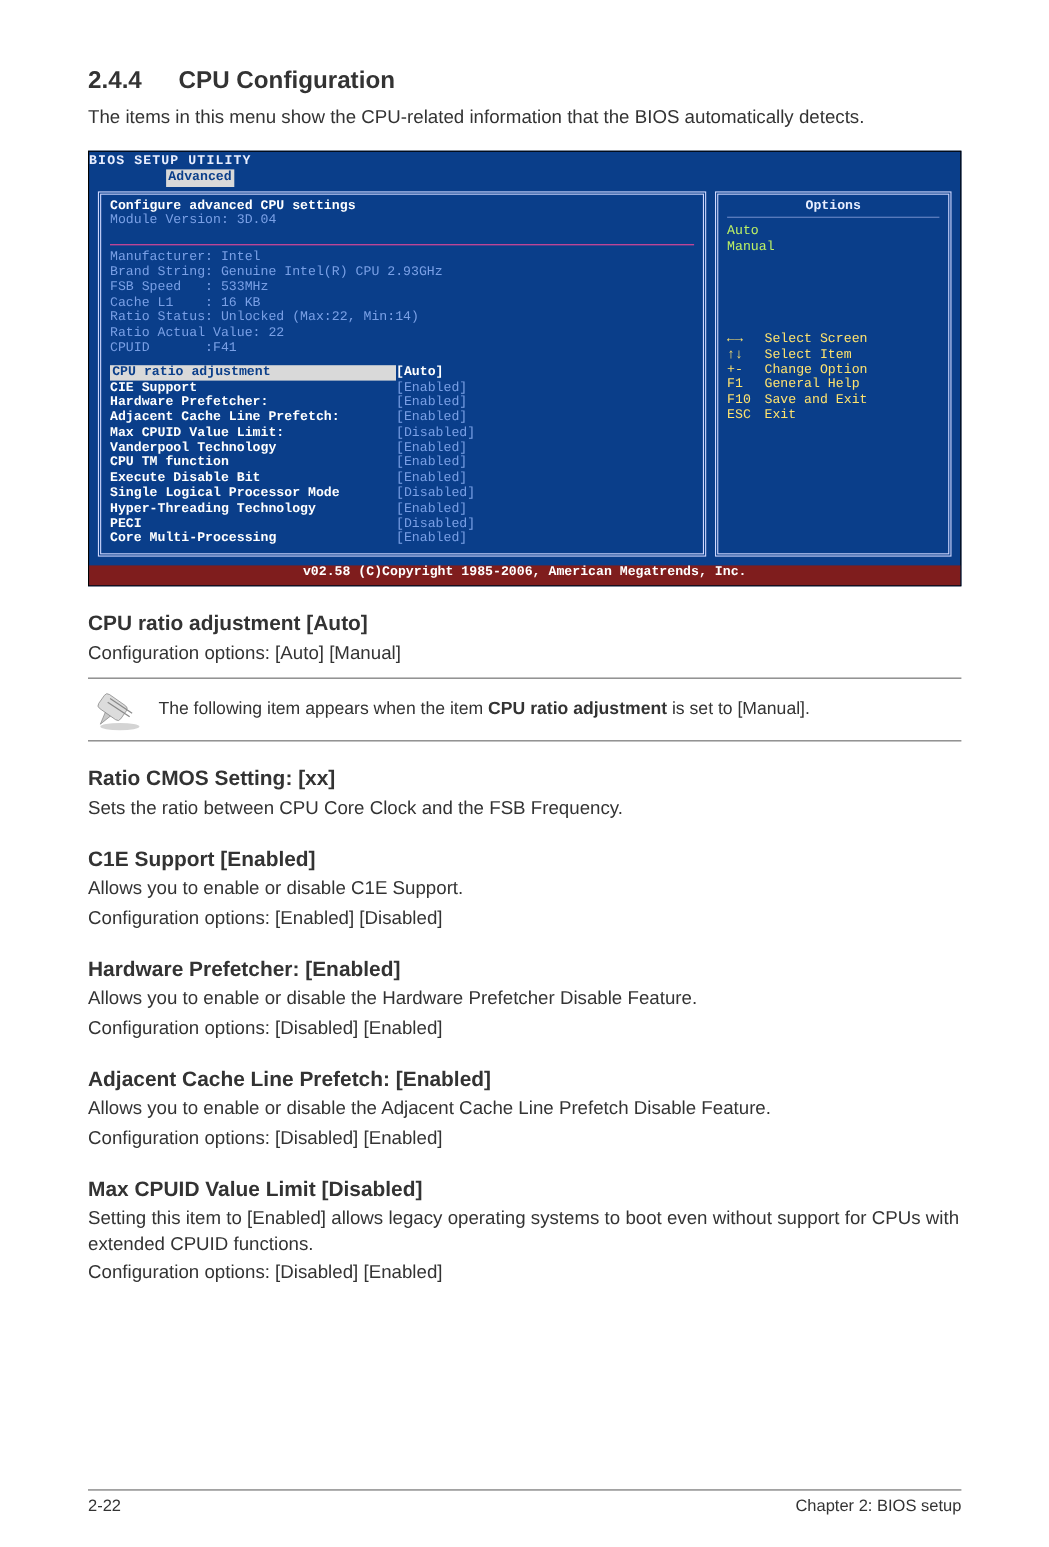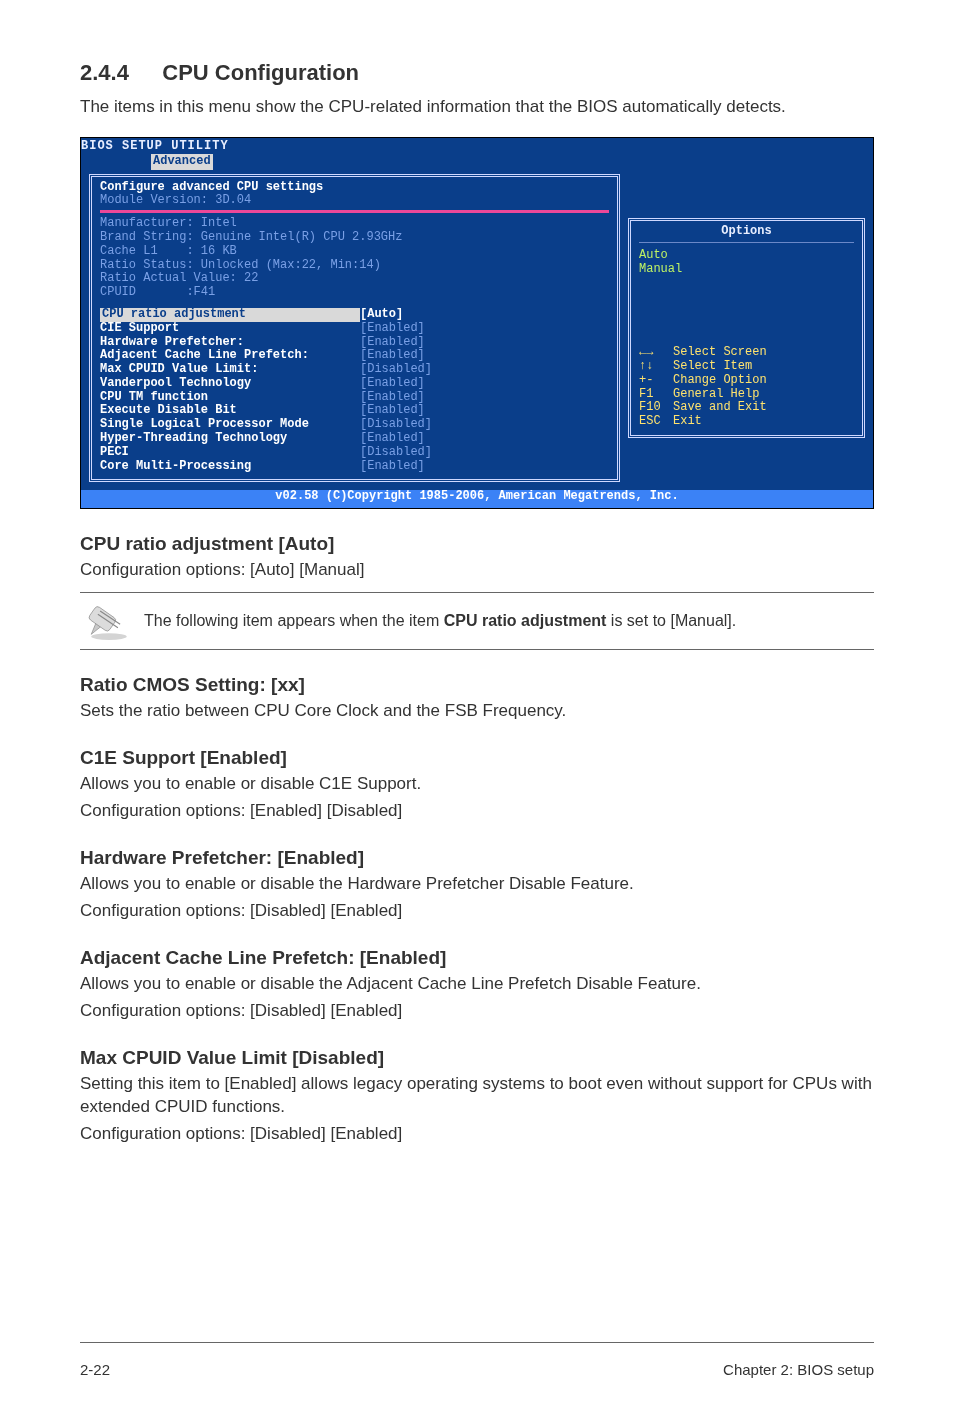"Configure advanced CPU settings" .panels { align-items: center -> none }
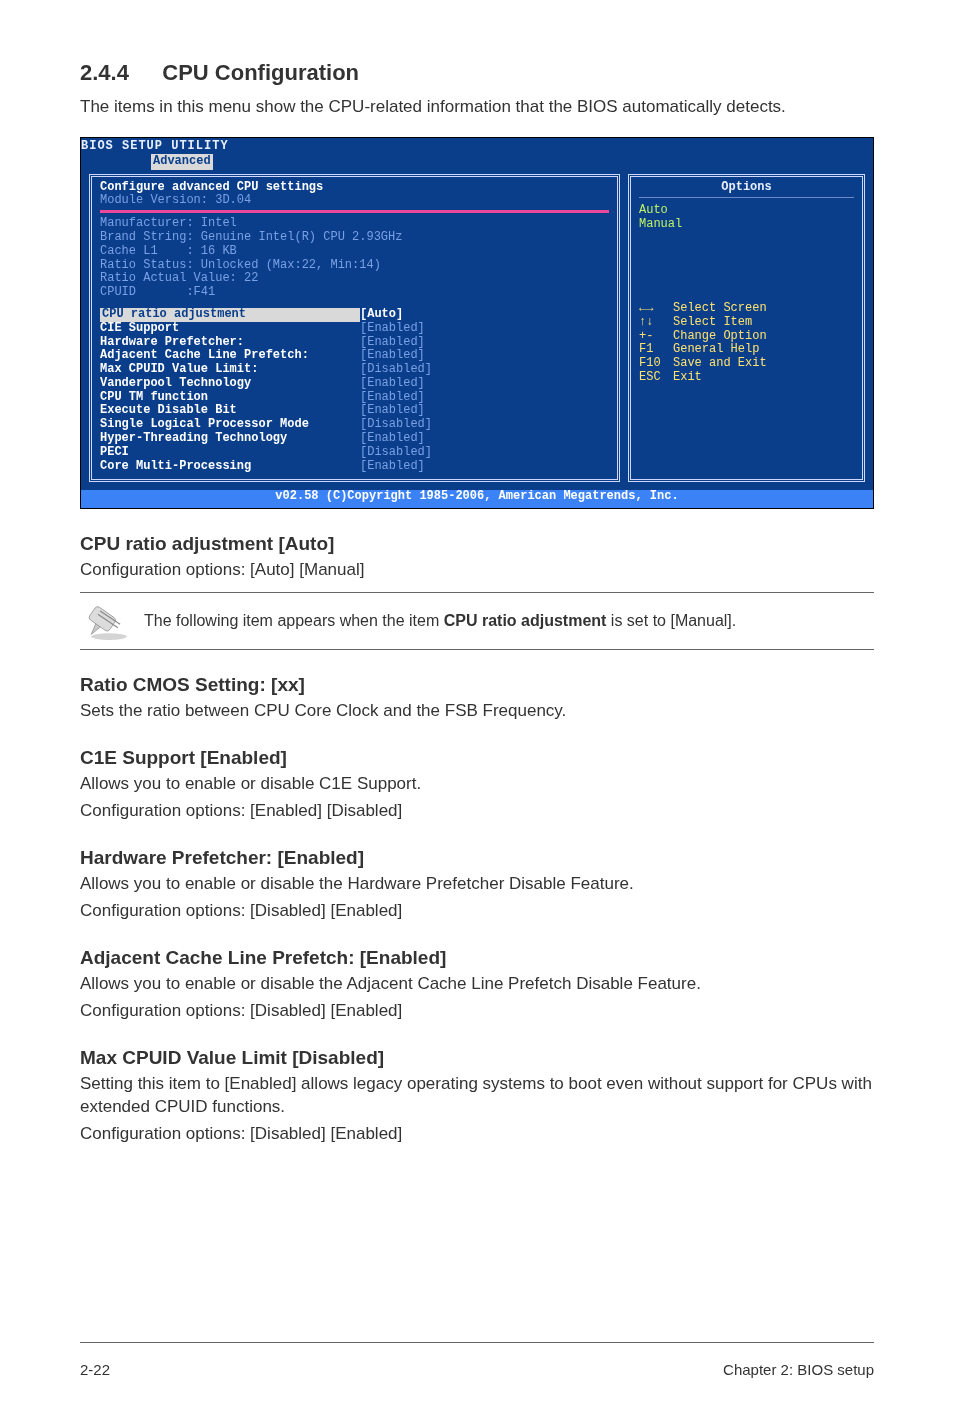"Options" .panel-right { width: 237px -> 215px }
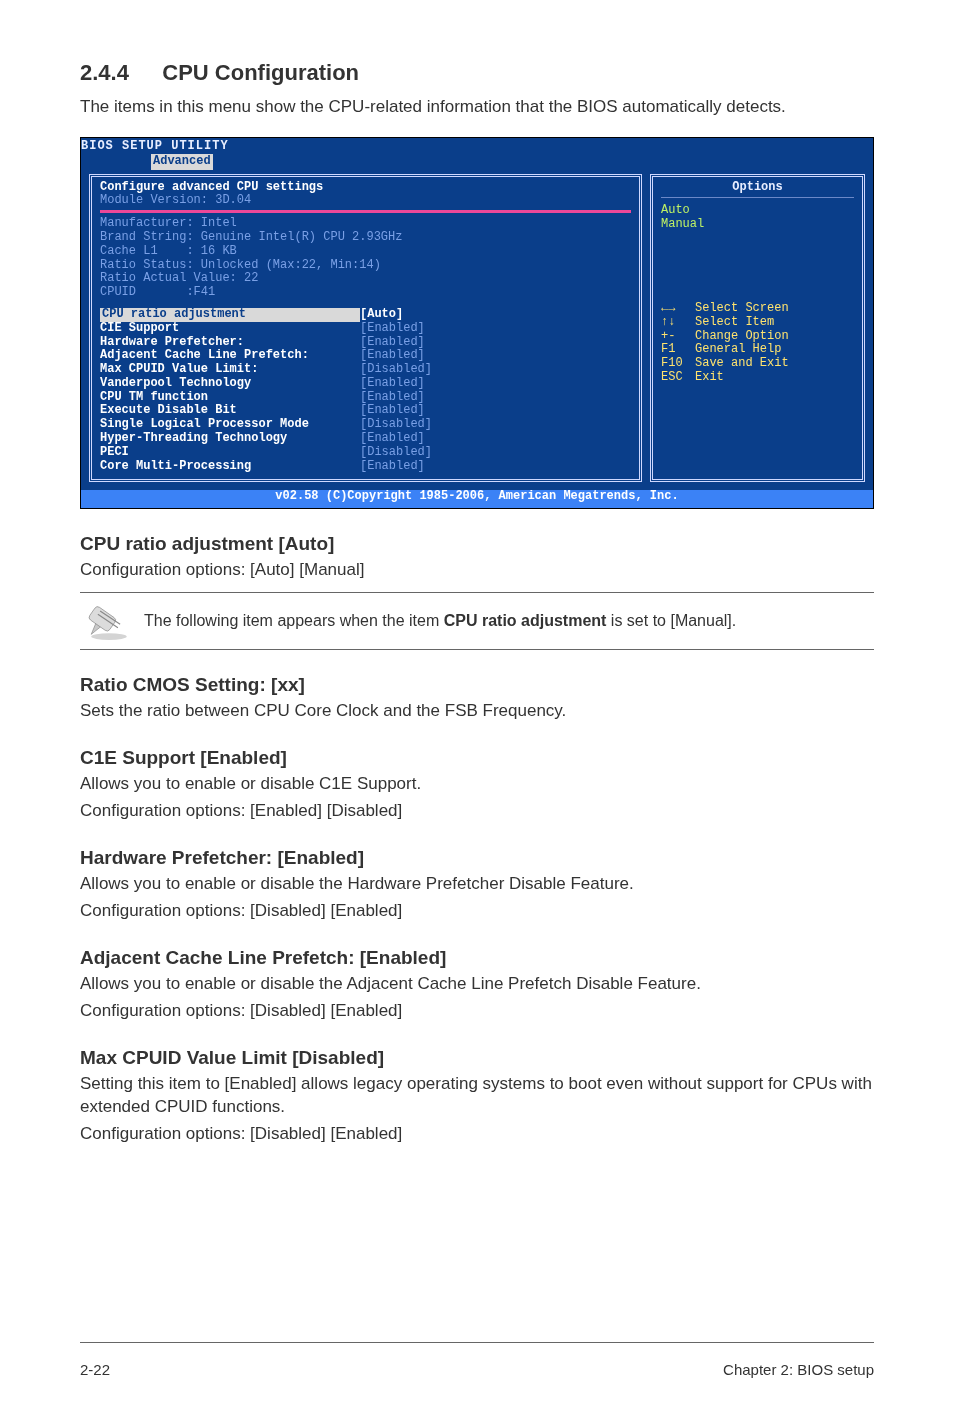"Module Version: 3D.04" .mod-line { border-bottom: 3px solid #ec4899 -> 1px solid #ec4899; padding-bottom: 2px -> 14px }
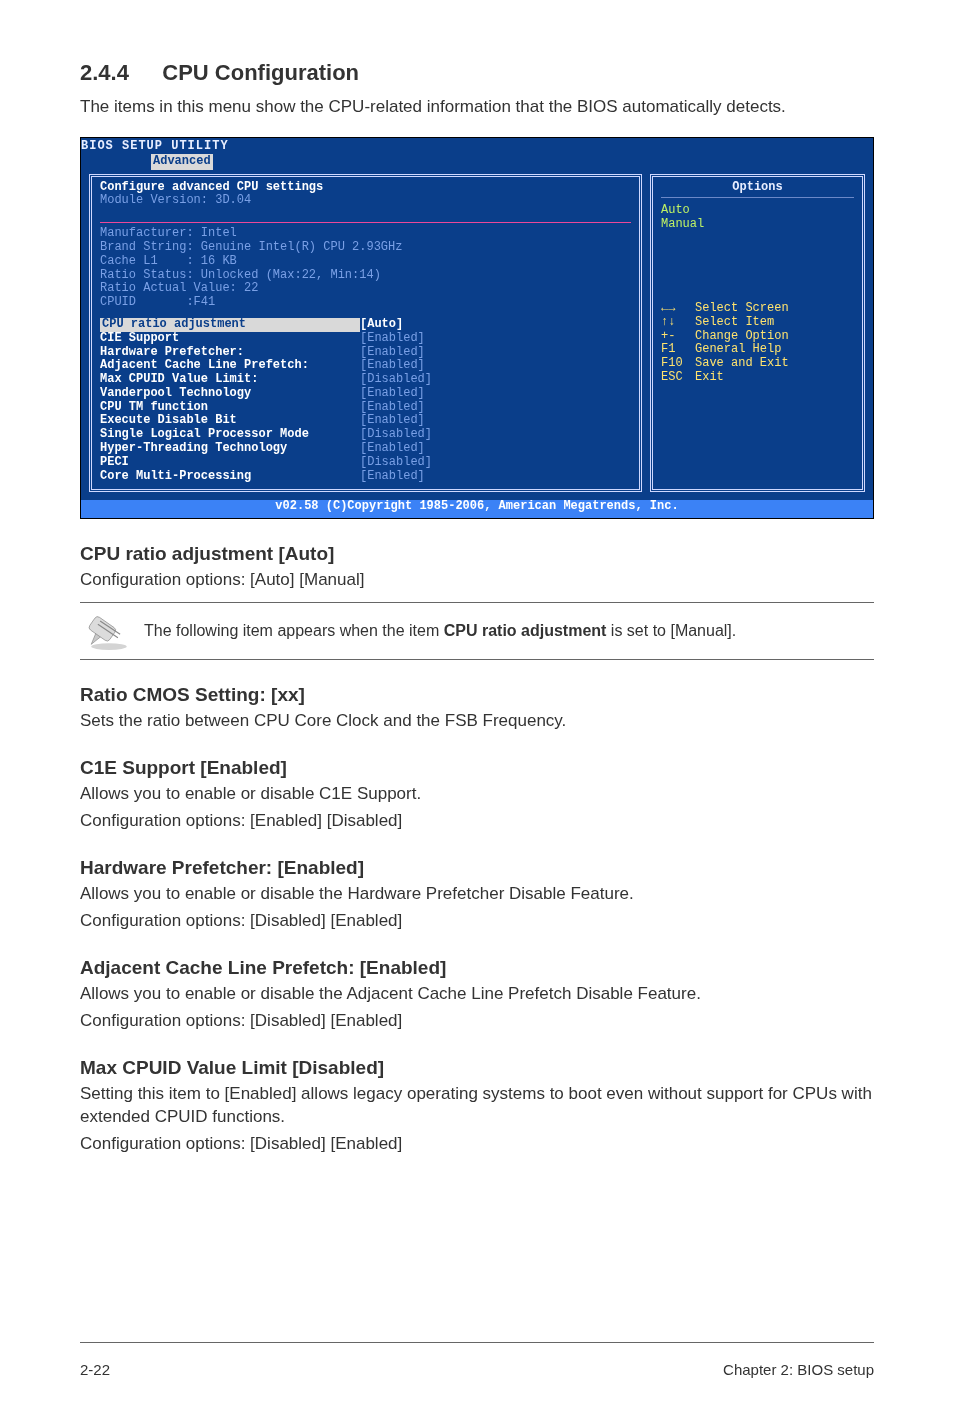"FSB Speed : 533MHz" div.cpu-line { html: none -> <div>FSB Speed : 533MHz</div> }
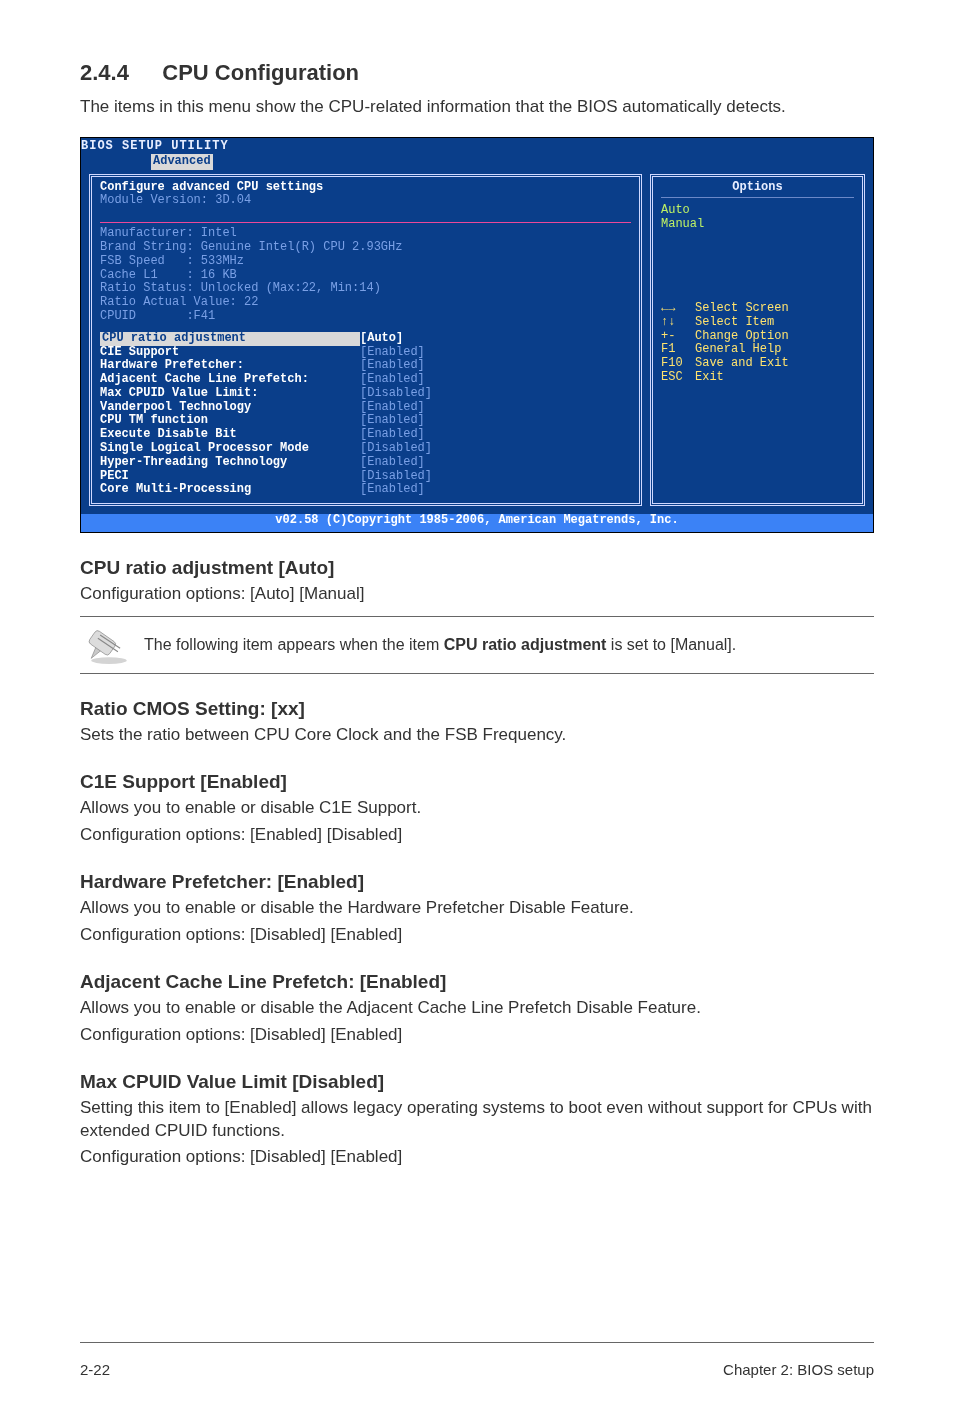"v02.58 (C)Copyright 1985-2006, American" .bios-footer { background: #3b82f6 -> #7f1d1d }
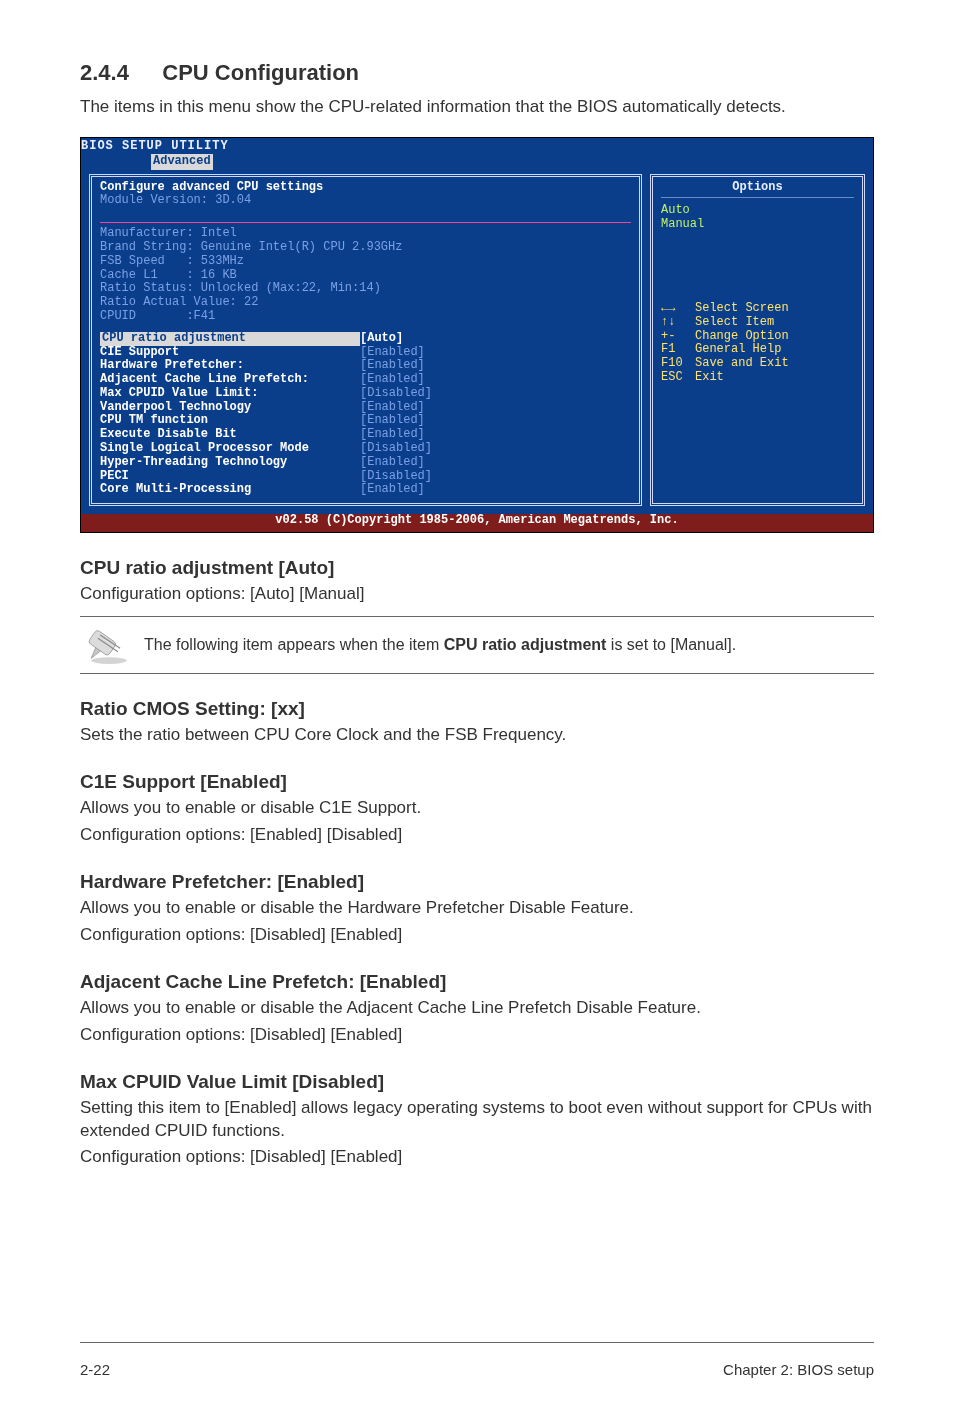"2-22" .footer { padding-top: 18px -> 6px }
